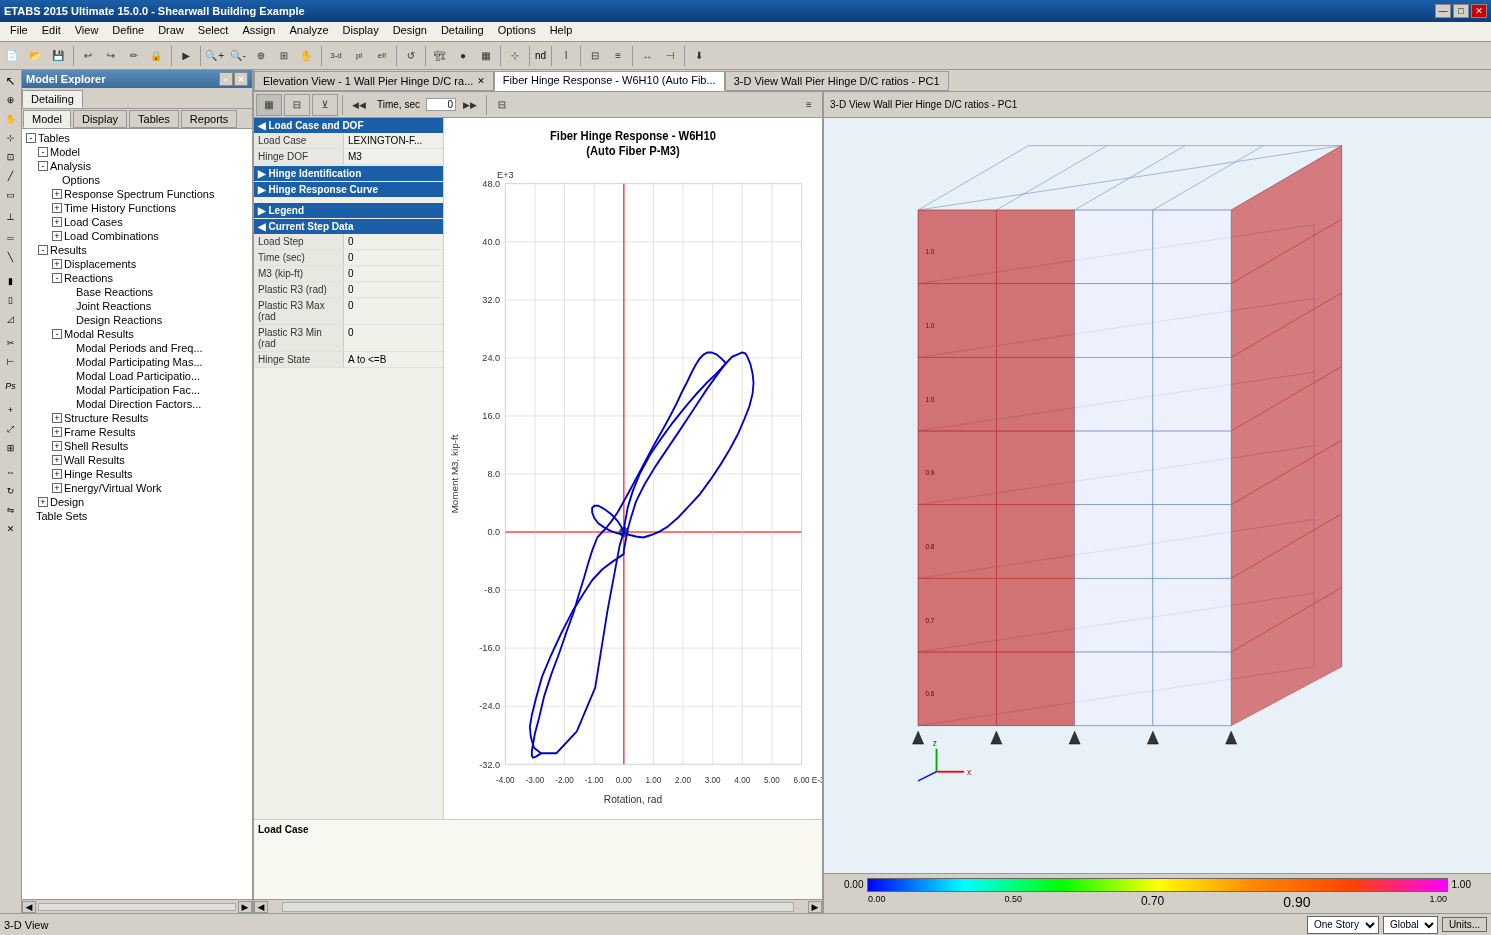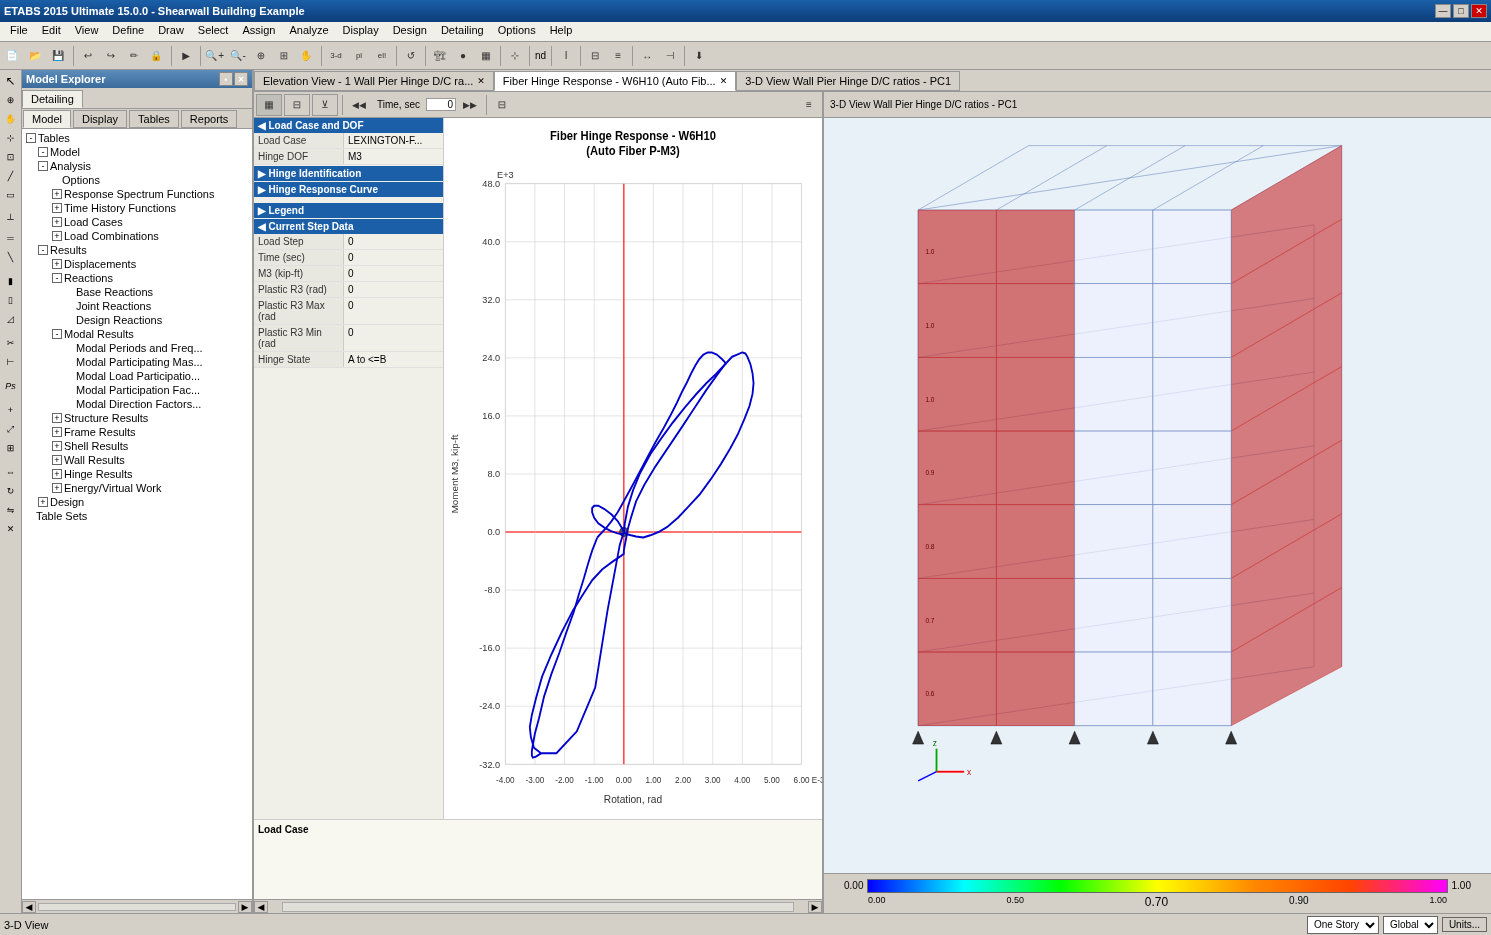"Fiber Hinge Response - W6H10 (Auto" .view-tab.active { flex-direction: none -> column }
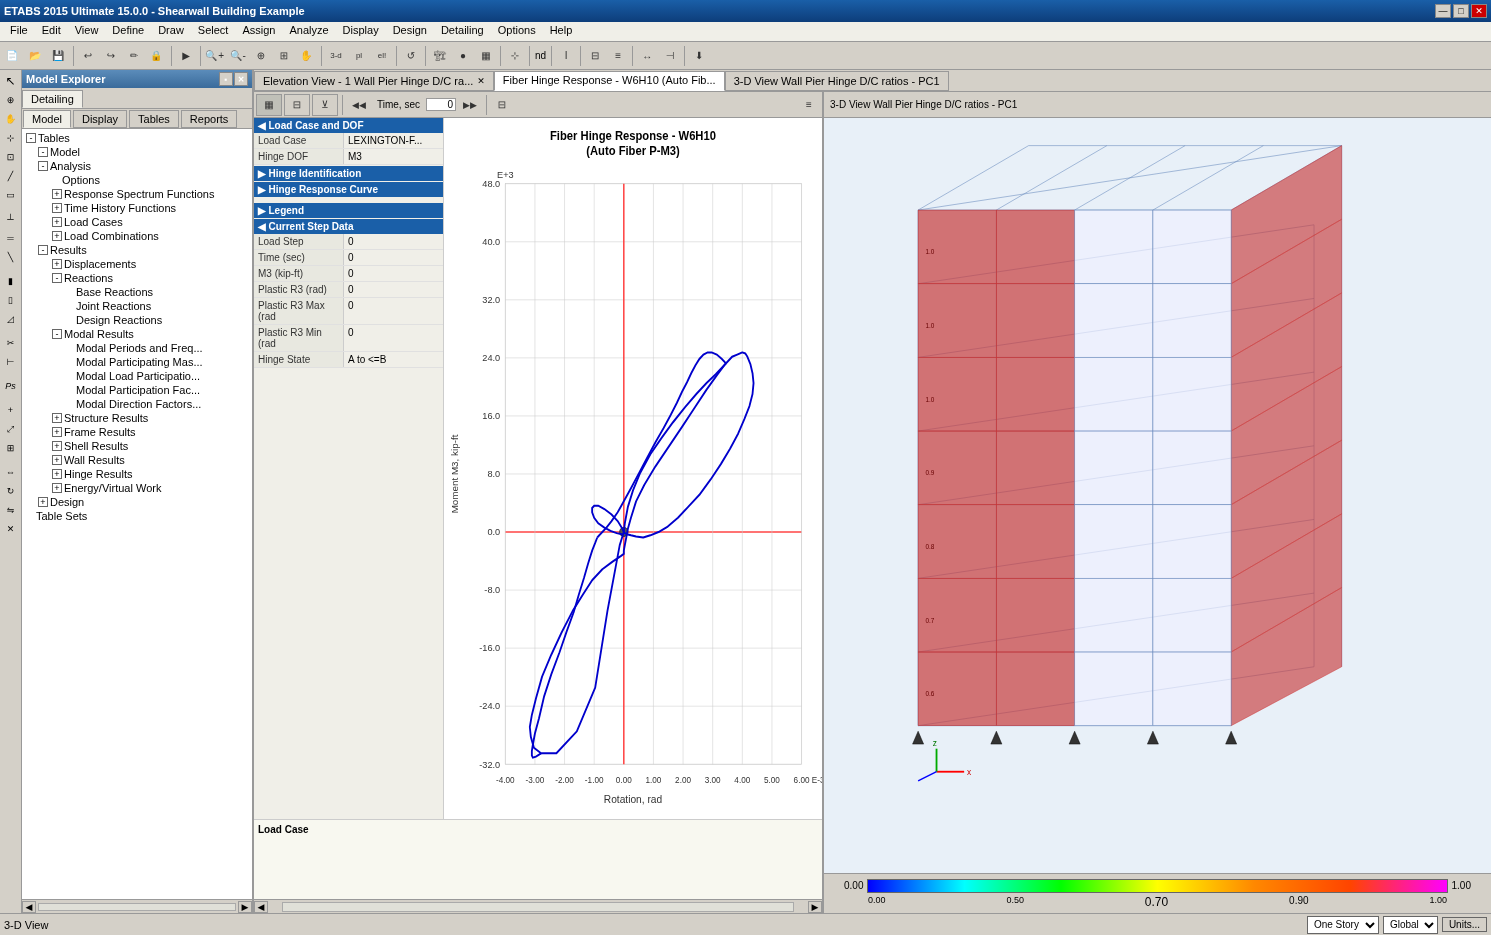"0.90" span { font-size: 10px -> 14px }
